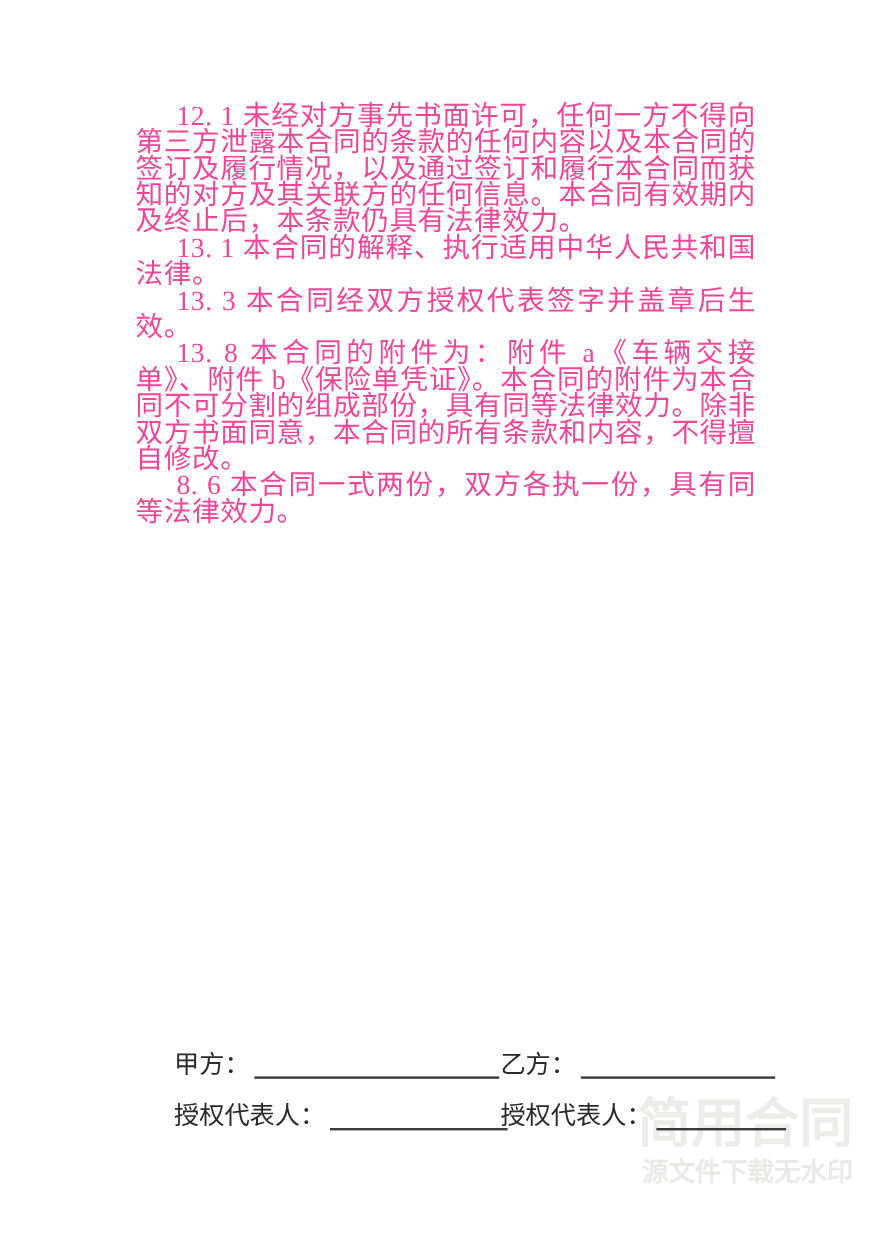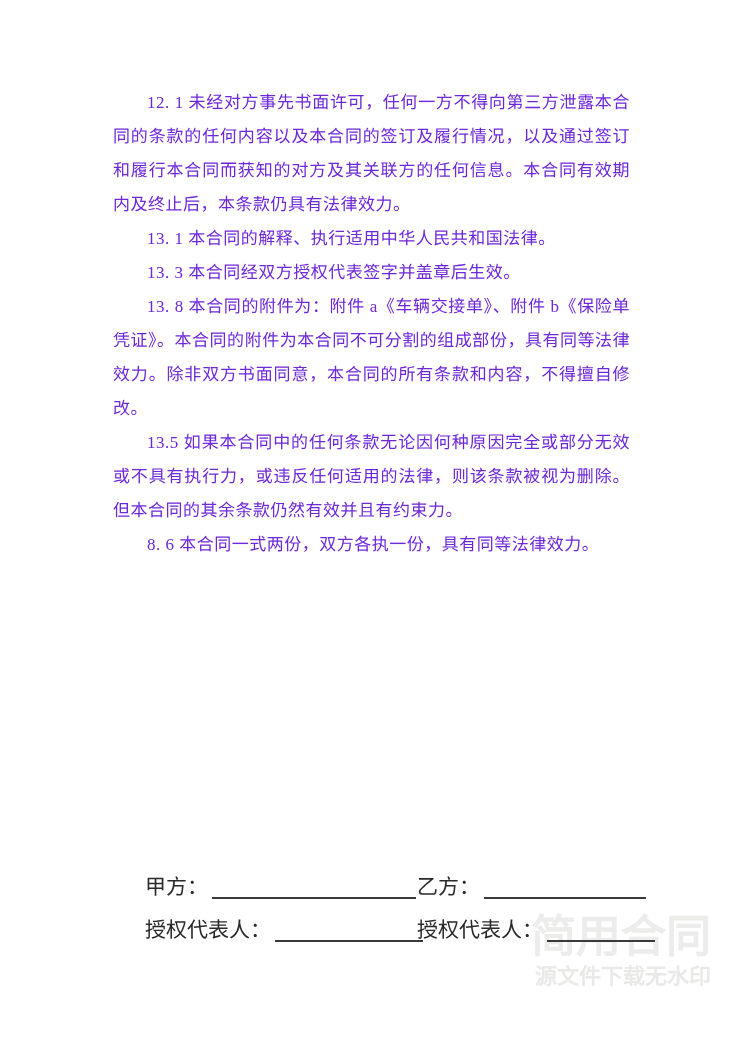"12. 1" .content { color: #6d28d9 -> #ec4899; font-size: 17px -> 23px; line-height: 34px -> 22px }
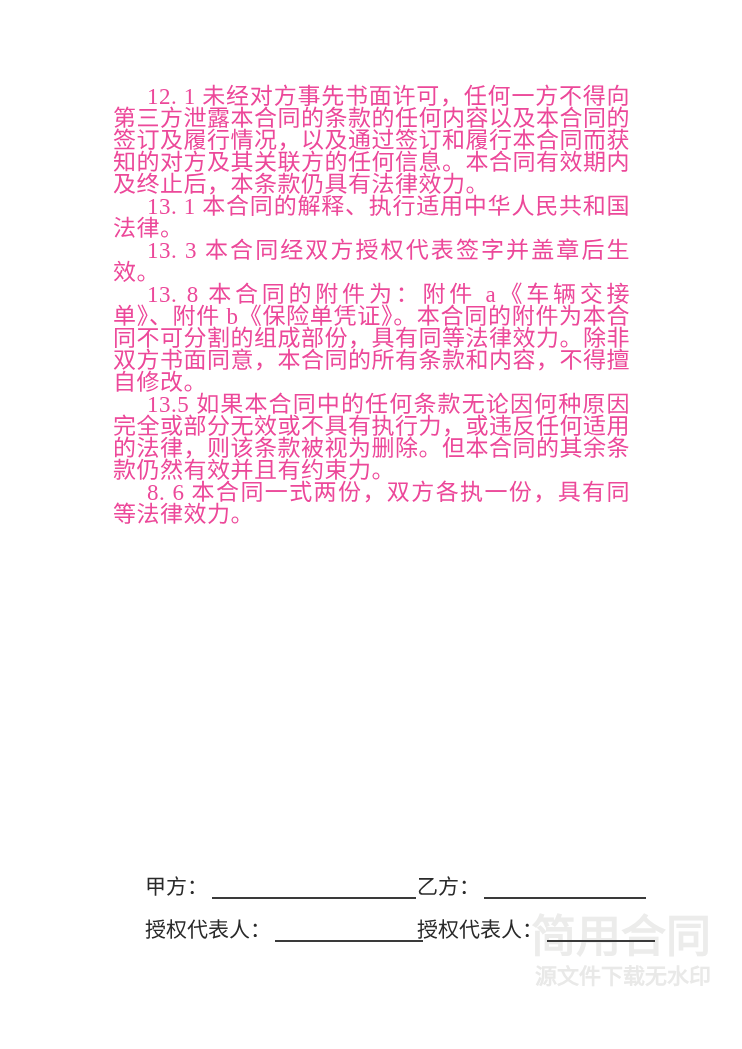"13.5" p { html: <p>13.5 如果本合同中的任何条款无论因何种原因完全或部分无效或不具有执行力，或违反任何适用的法律，则该条款被视为删除。但本合同的其余条款仍然有效并且有约束力。</p> -> none }
